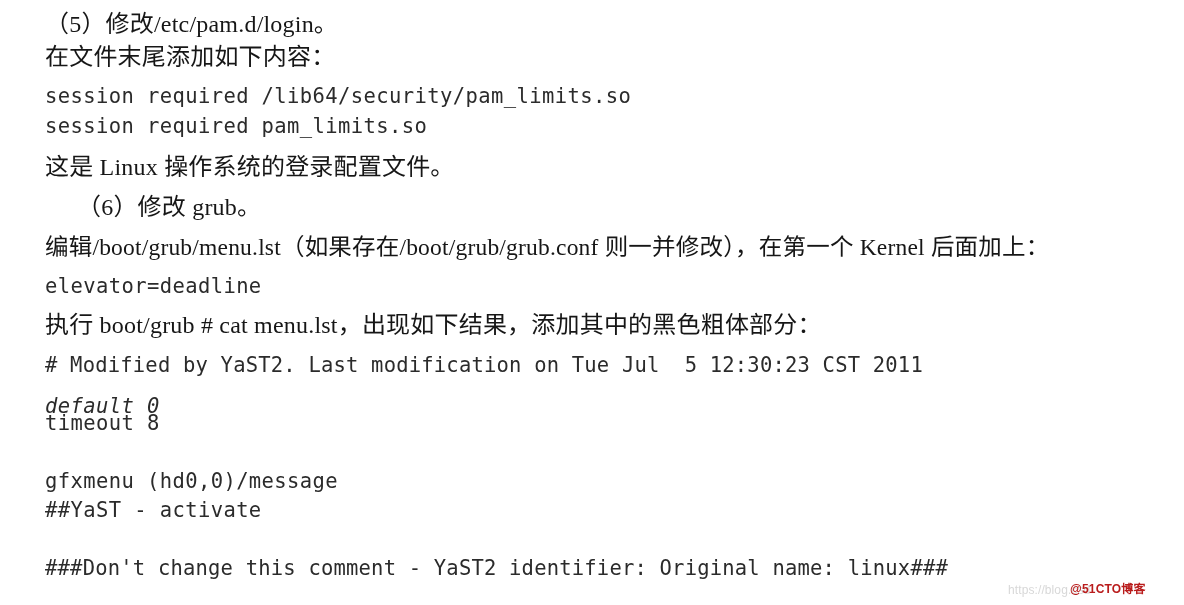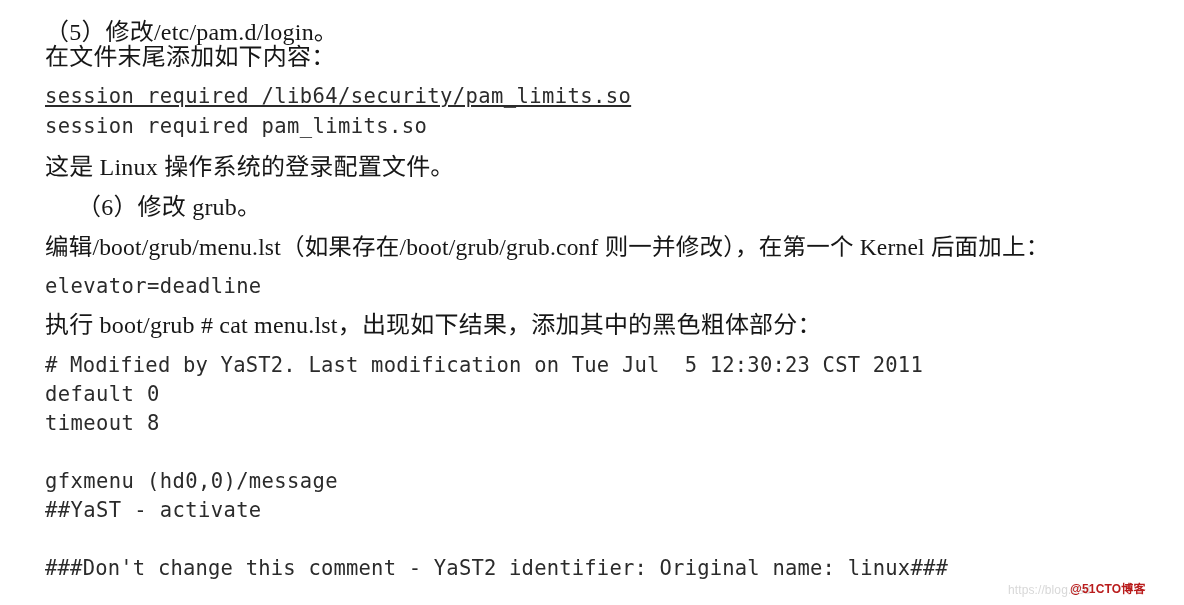"（5）修改/etc/pam.d/login。" div.line { top: 20px -> 12px }
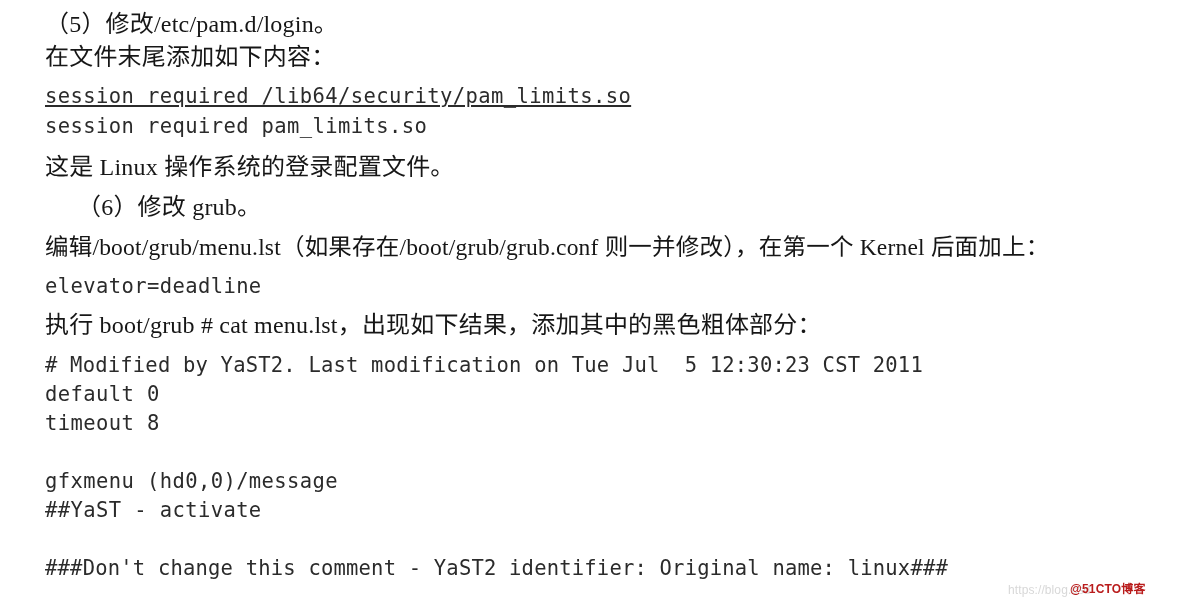"session required" div.line { text-decoration: underline -> none }
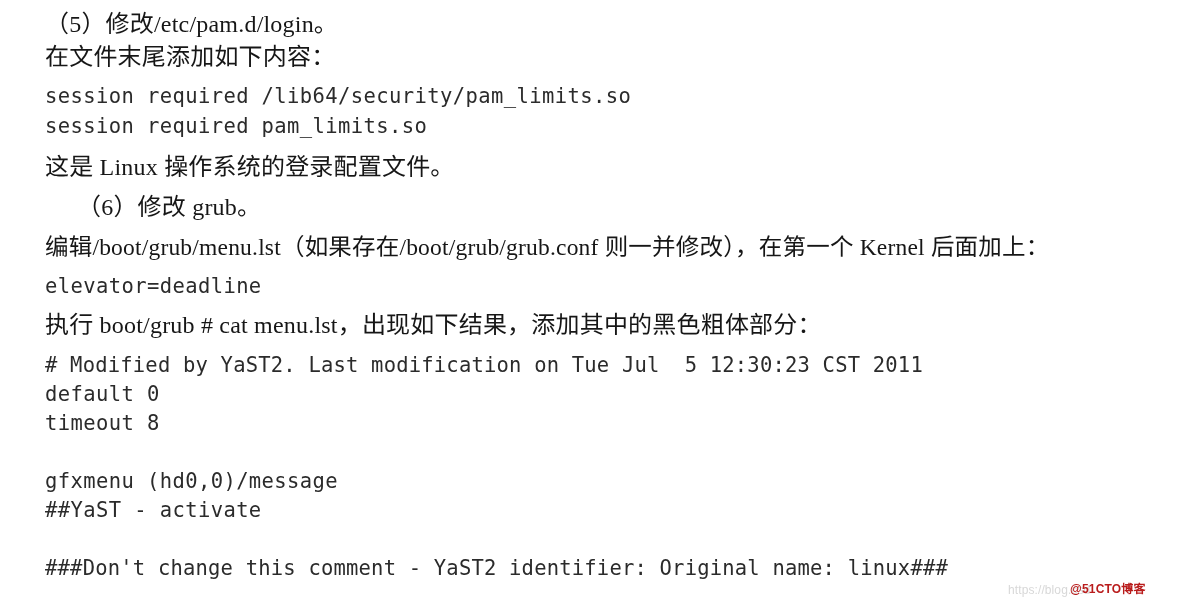"default 0" div.line { font-style: none -> italic; top: 384px -> 396px }
